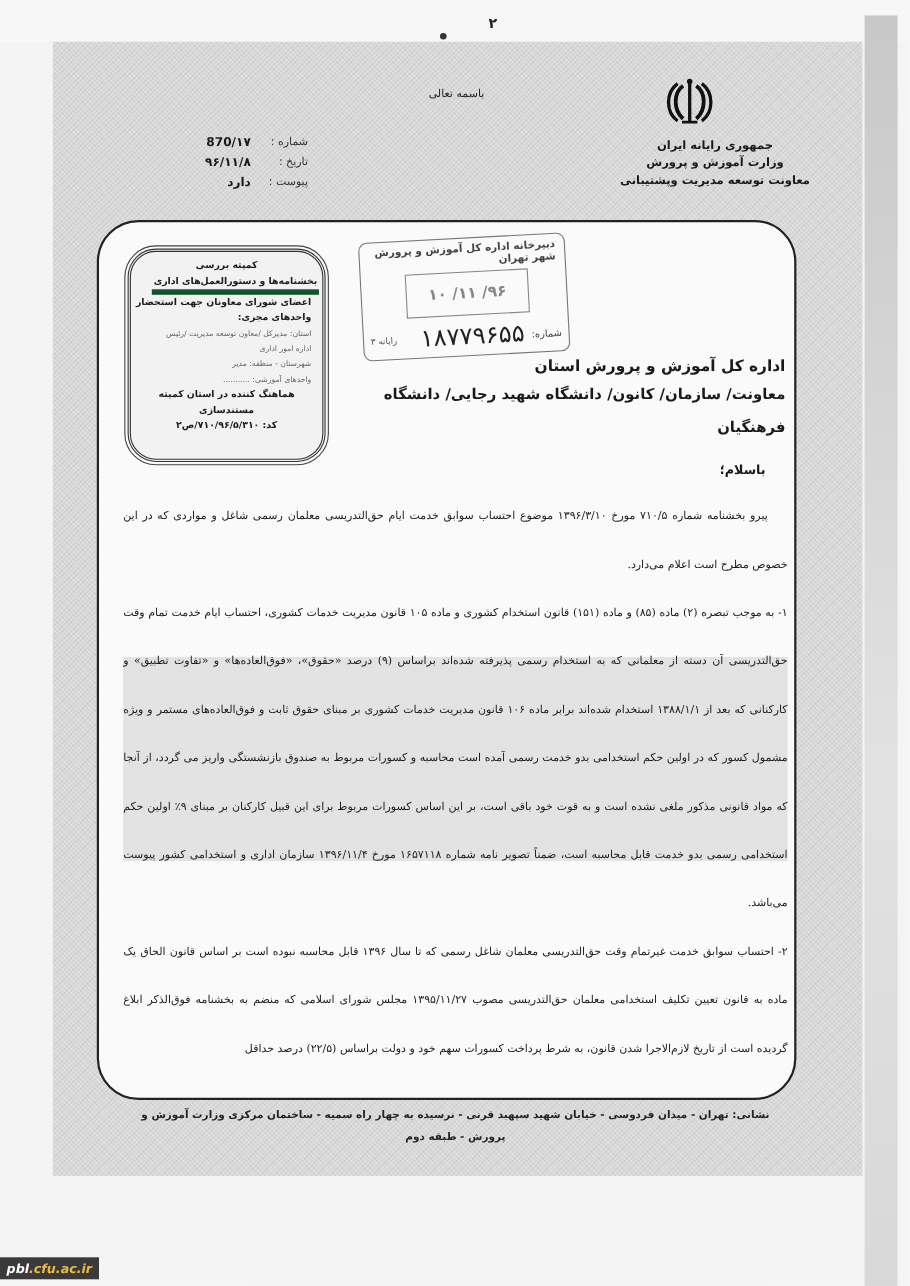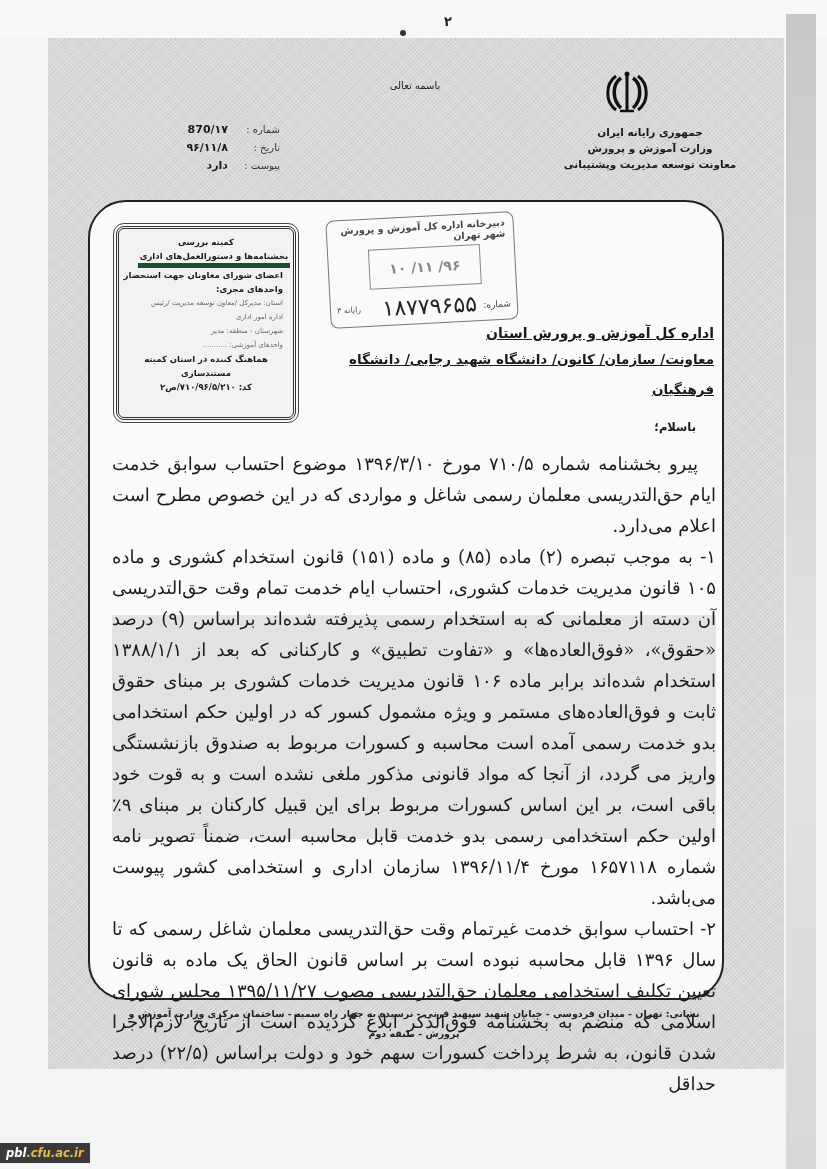"کمیته بررسی" .committee { border-radius: 8px -> 26px }
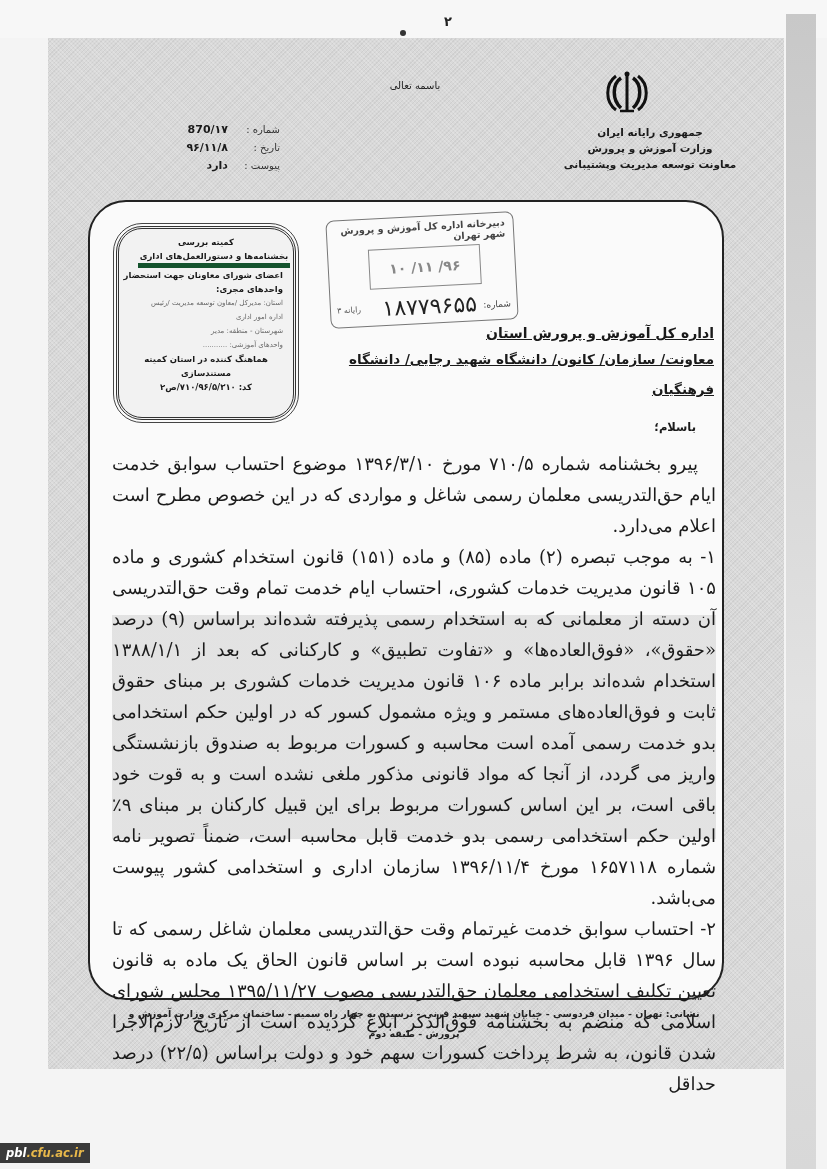"اداره کل آموزش و پرورش" .addressee { text-decoration: underline -> none }
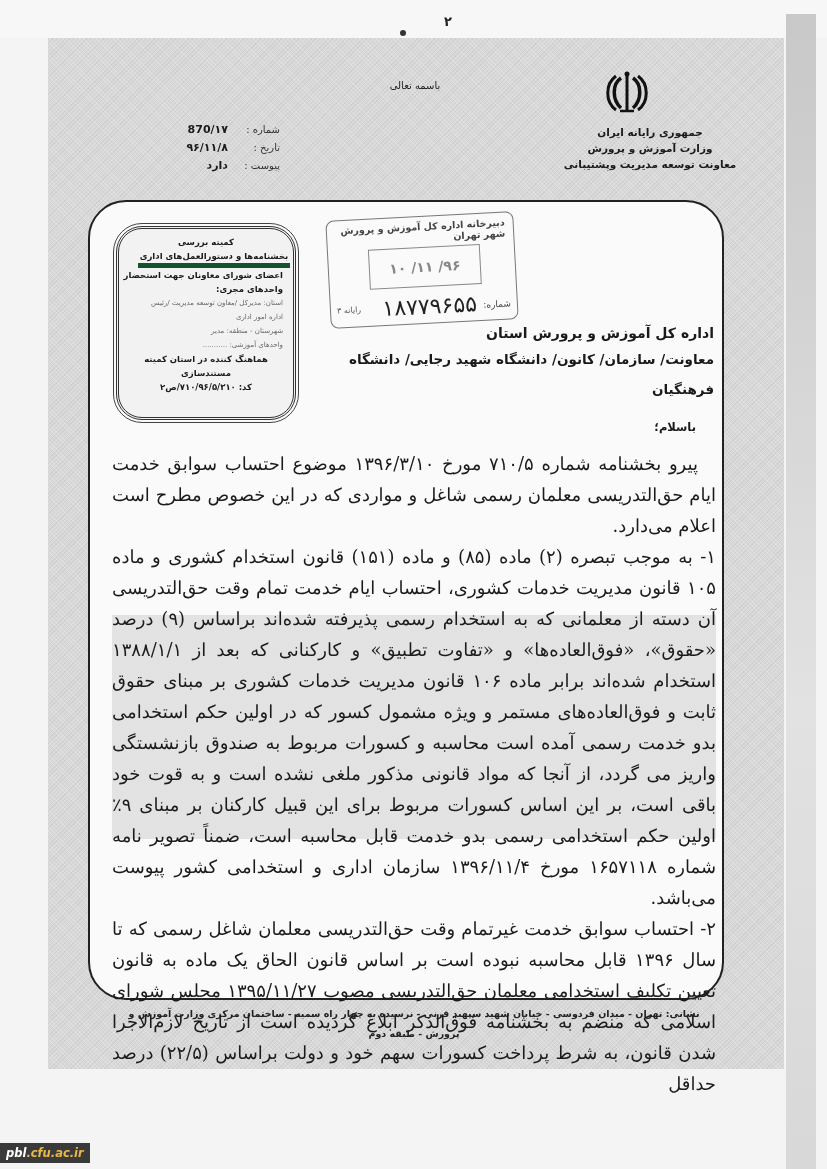"پیرو بخشنامه شماره ۷۱۰/۵ مورخ" .body-text { font-size: 18px -> 10px; line-height: 31px -> 44px }
